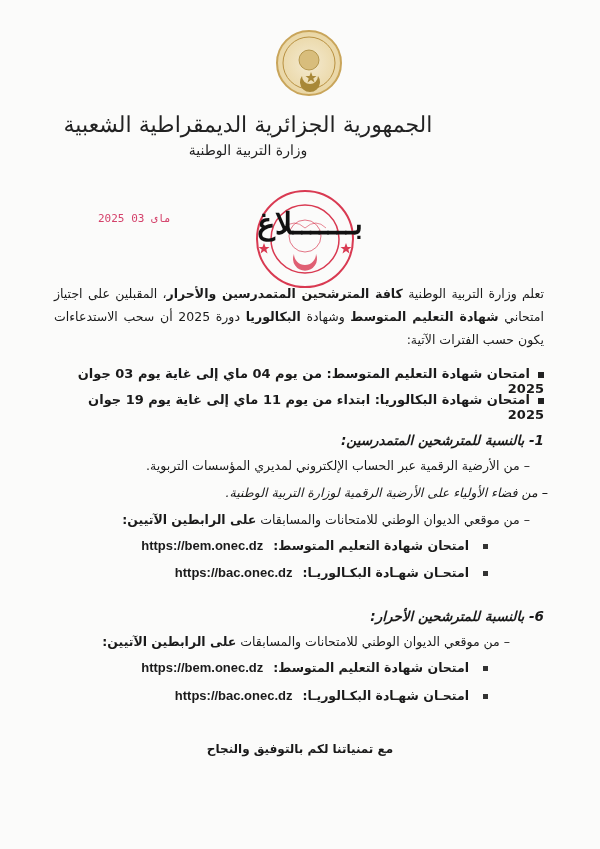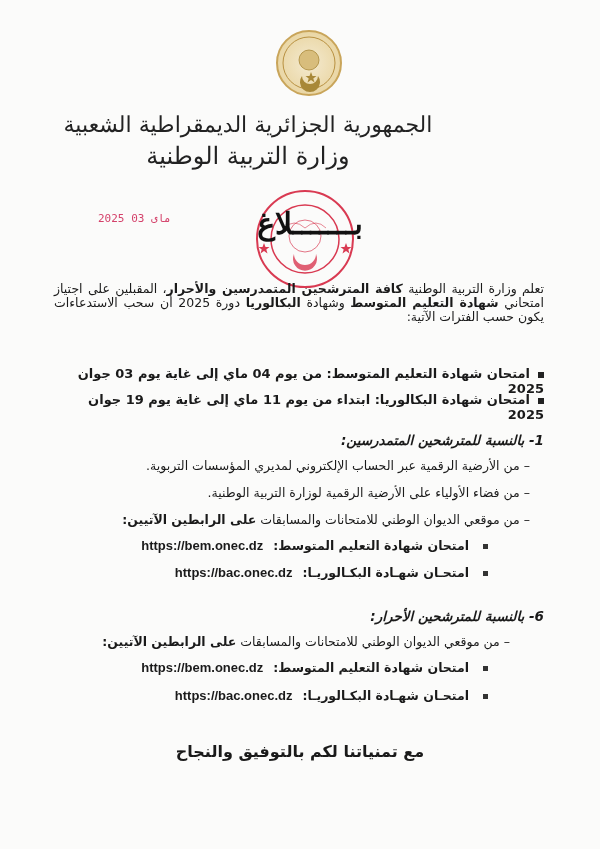"وزارة التربية الوطنية" .header.l2 { font-size: 24px -> 14px }
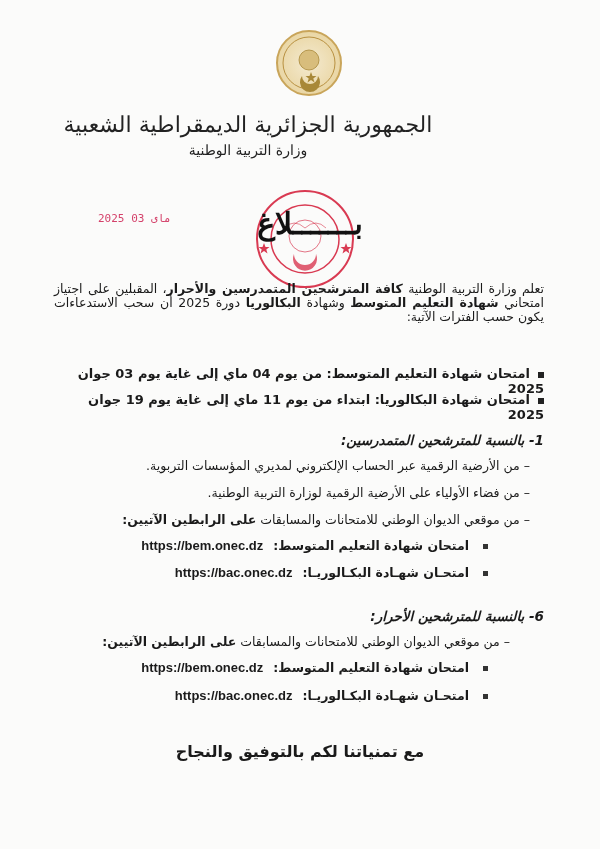"تعلم وزارة التربية الوطنية كافة" .para { line-height: 14px -> 23px }
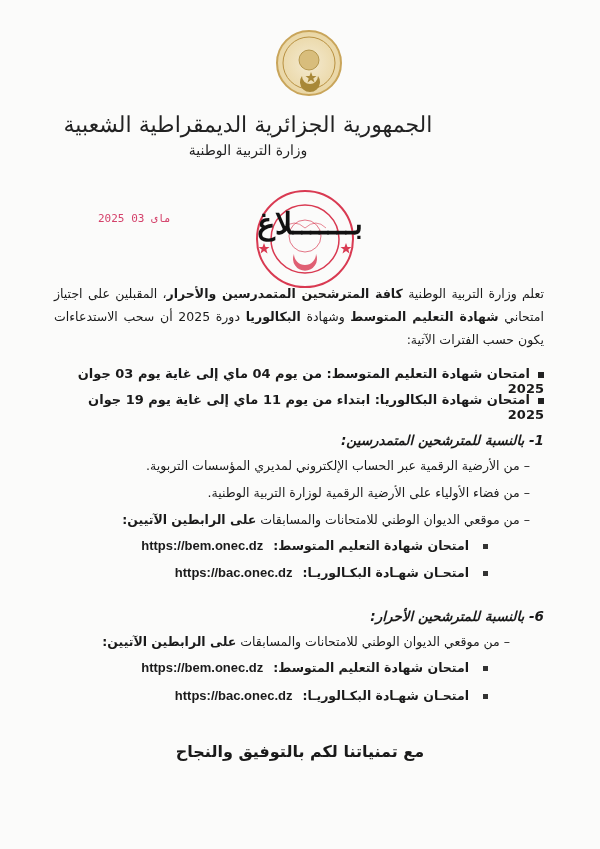"– من فضاء الأولياء على" div.dash-line { font-style: none -> italic; right: 70px -> 52px }
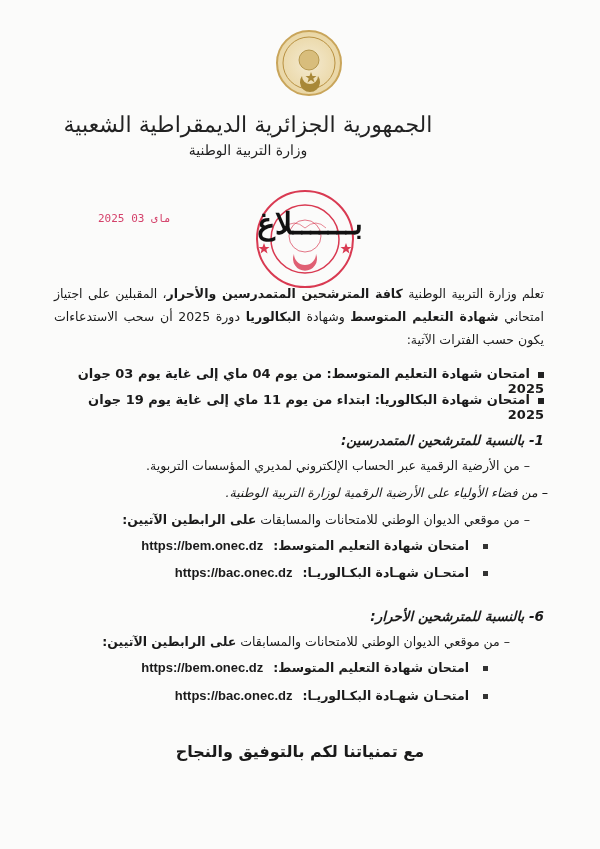"مع تمنياتنا لكم بالتوفيق والنجاح" .closing { font-size: 16px -> 12px }
